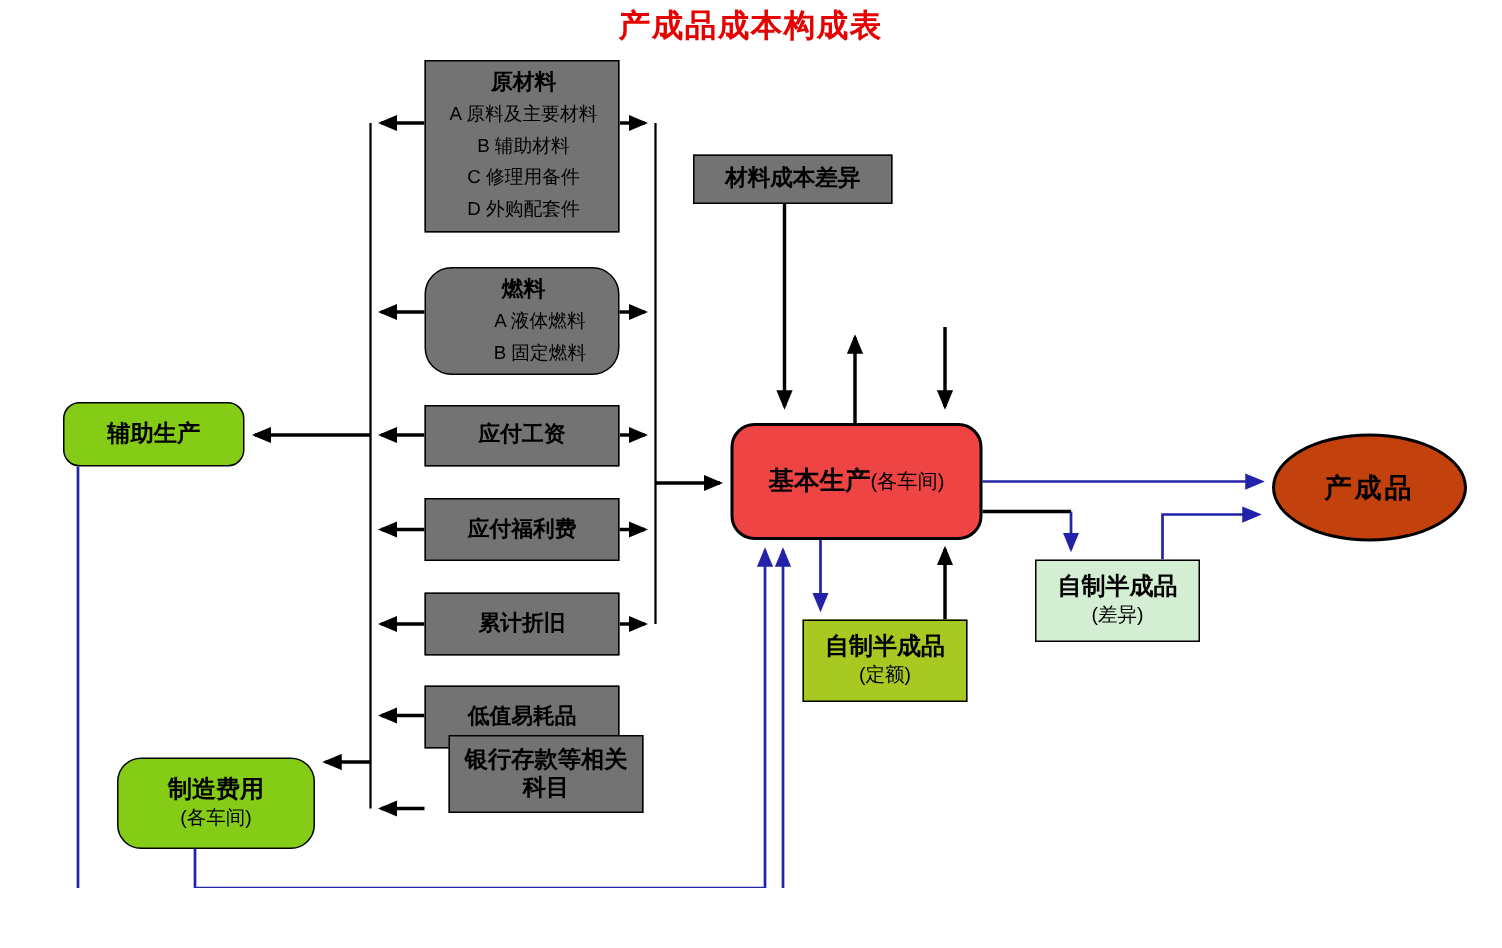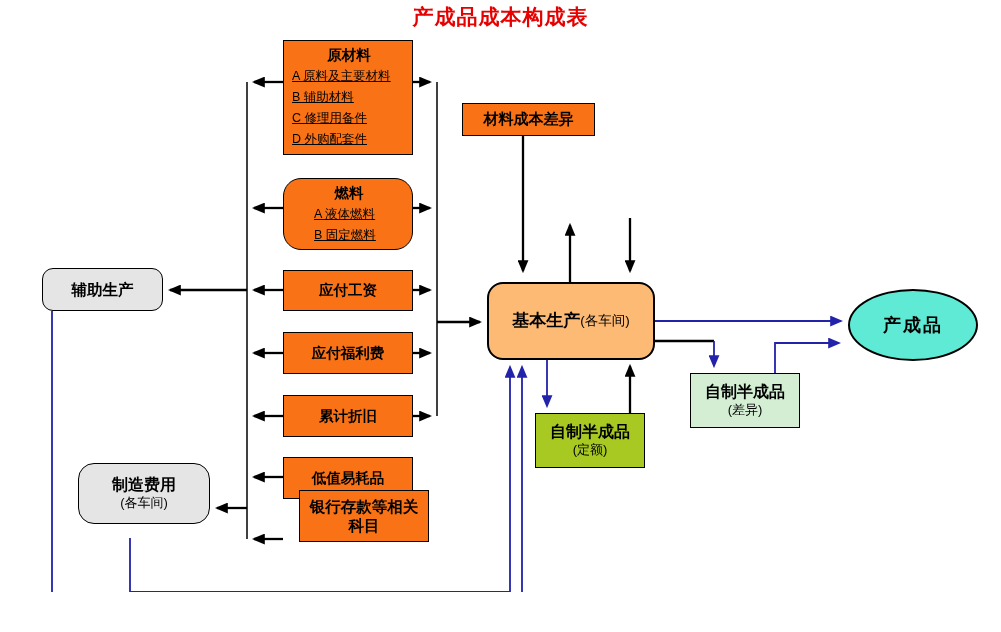"原材料" .node { background: #f97316 -> #737373 }
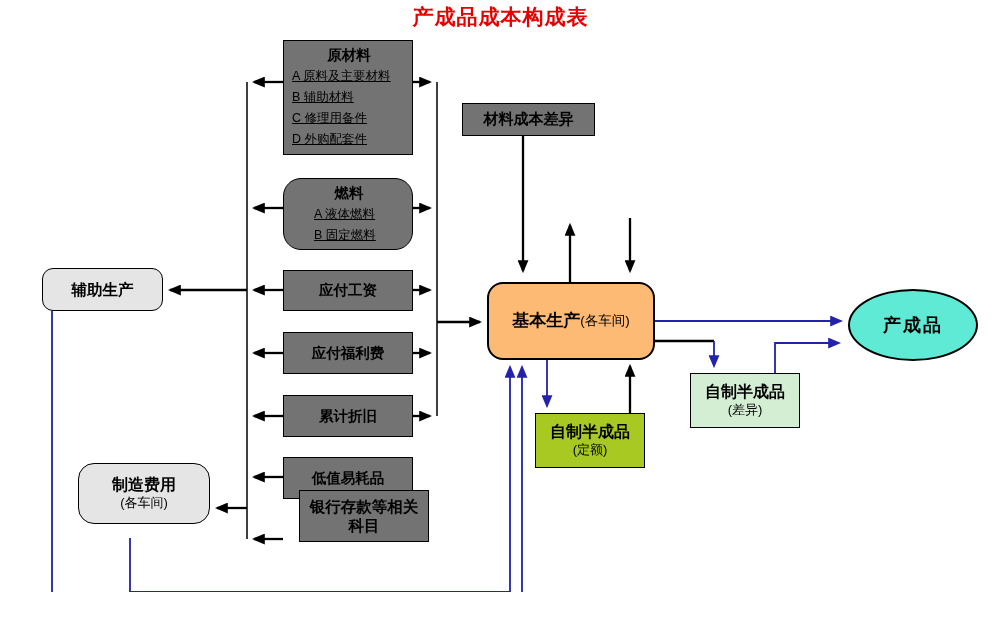"A 原料及主要材料" .list-item { text-align: left -> center; text-decoration: underline -> none }
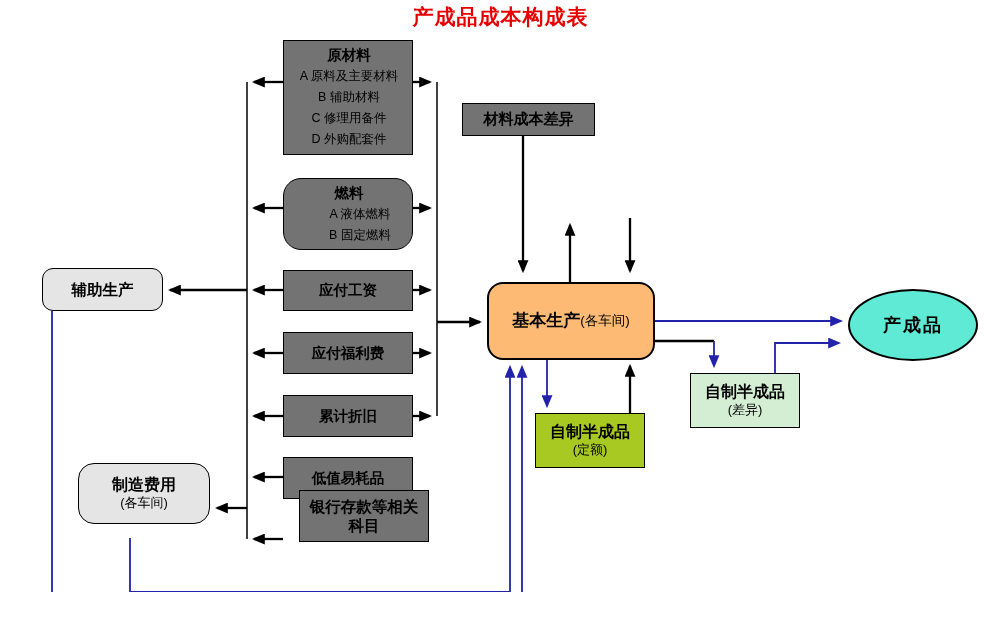"辅助生产" .rounded { background: #e5e5e5 -> #84cc16 }
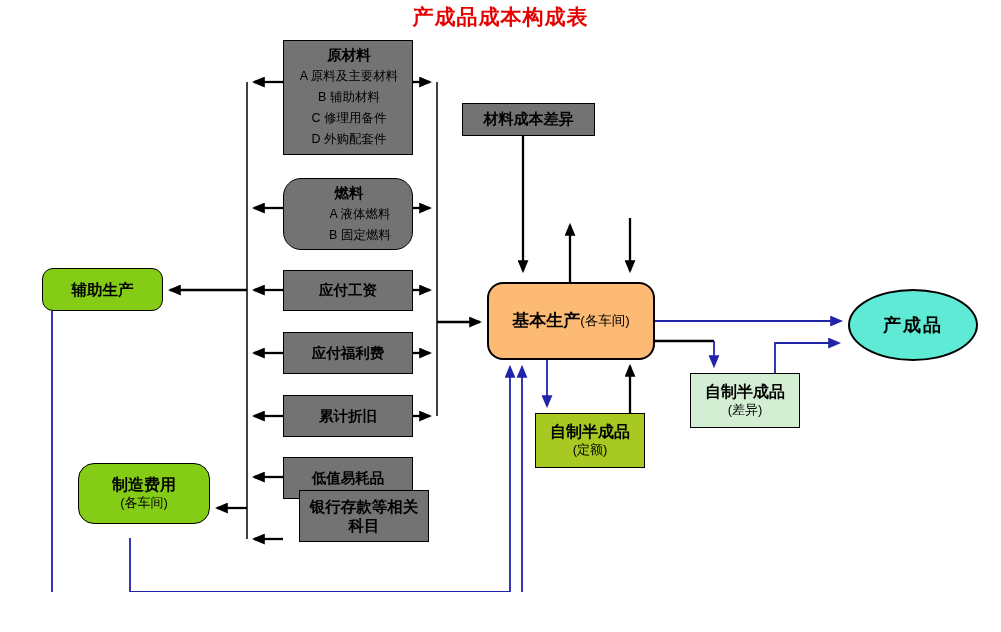"基本生产" .green-main { background: #fdba74 -> #ef4444 }
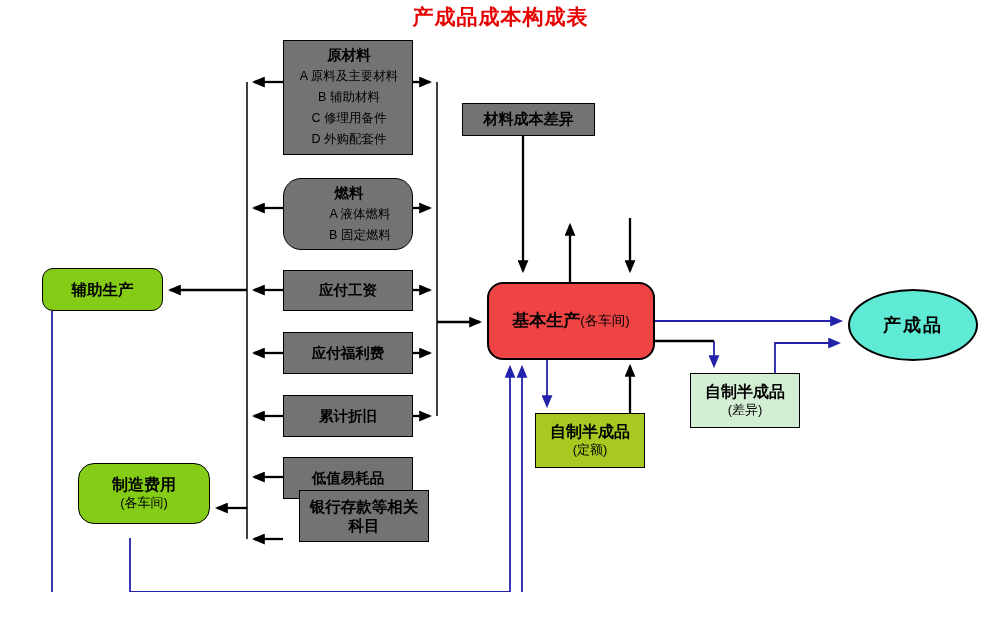"产成品" .ellipse { background: #5eead4 -> #c2410c }
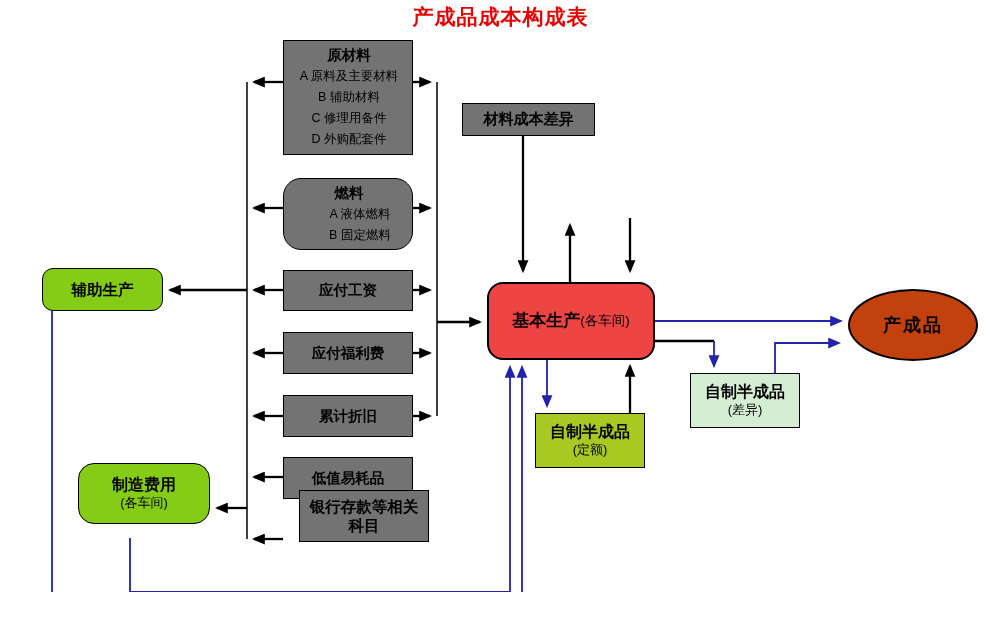"制造费用" div.node { top: 463px -> 505px }
